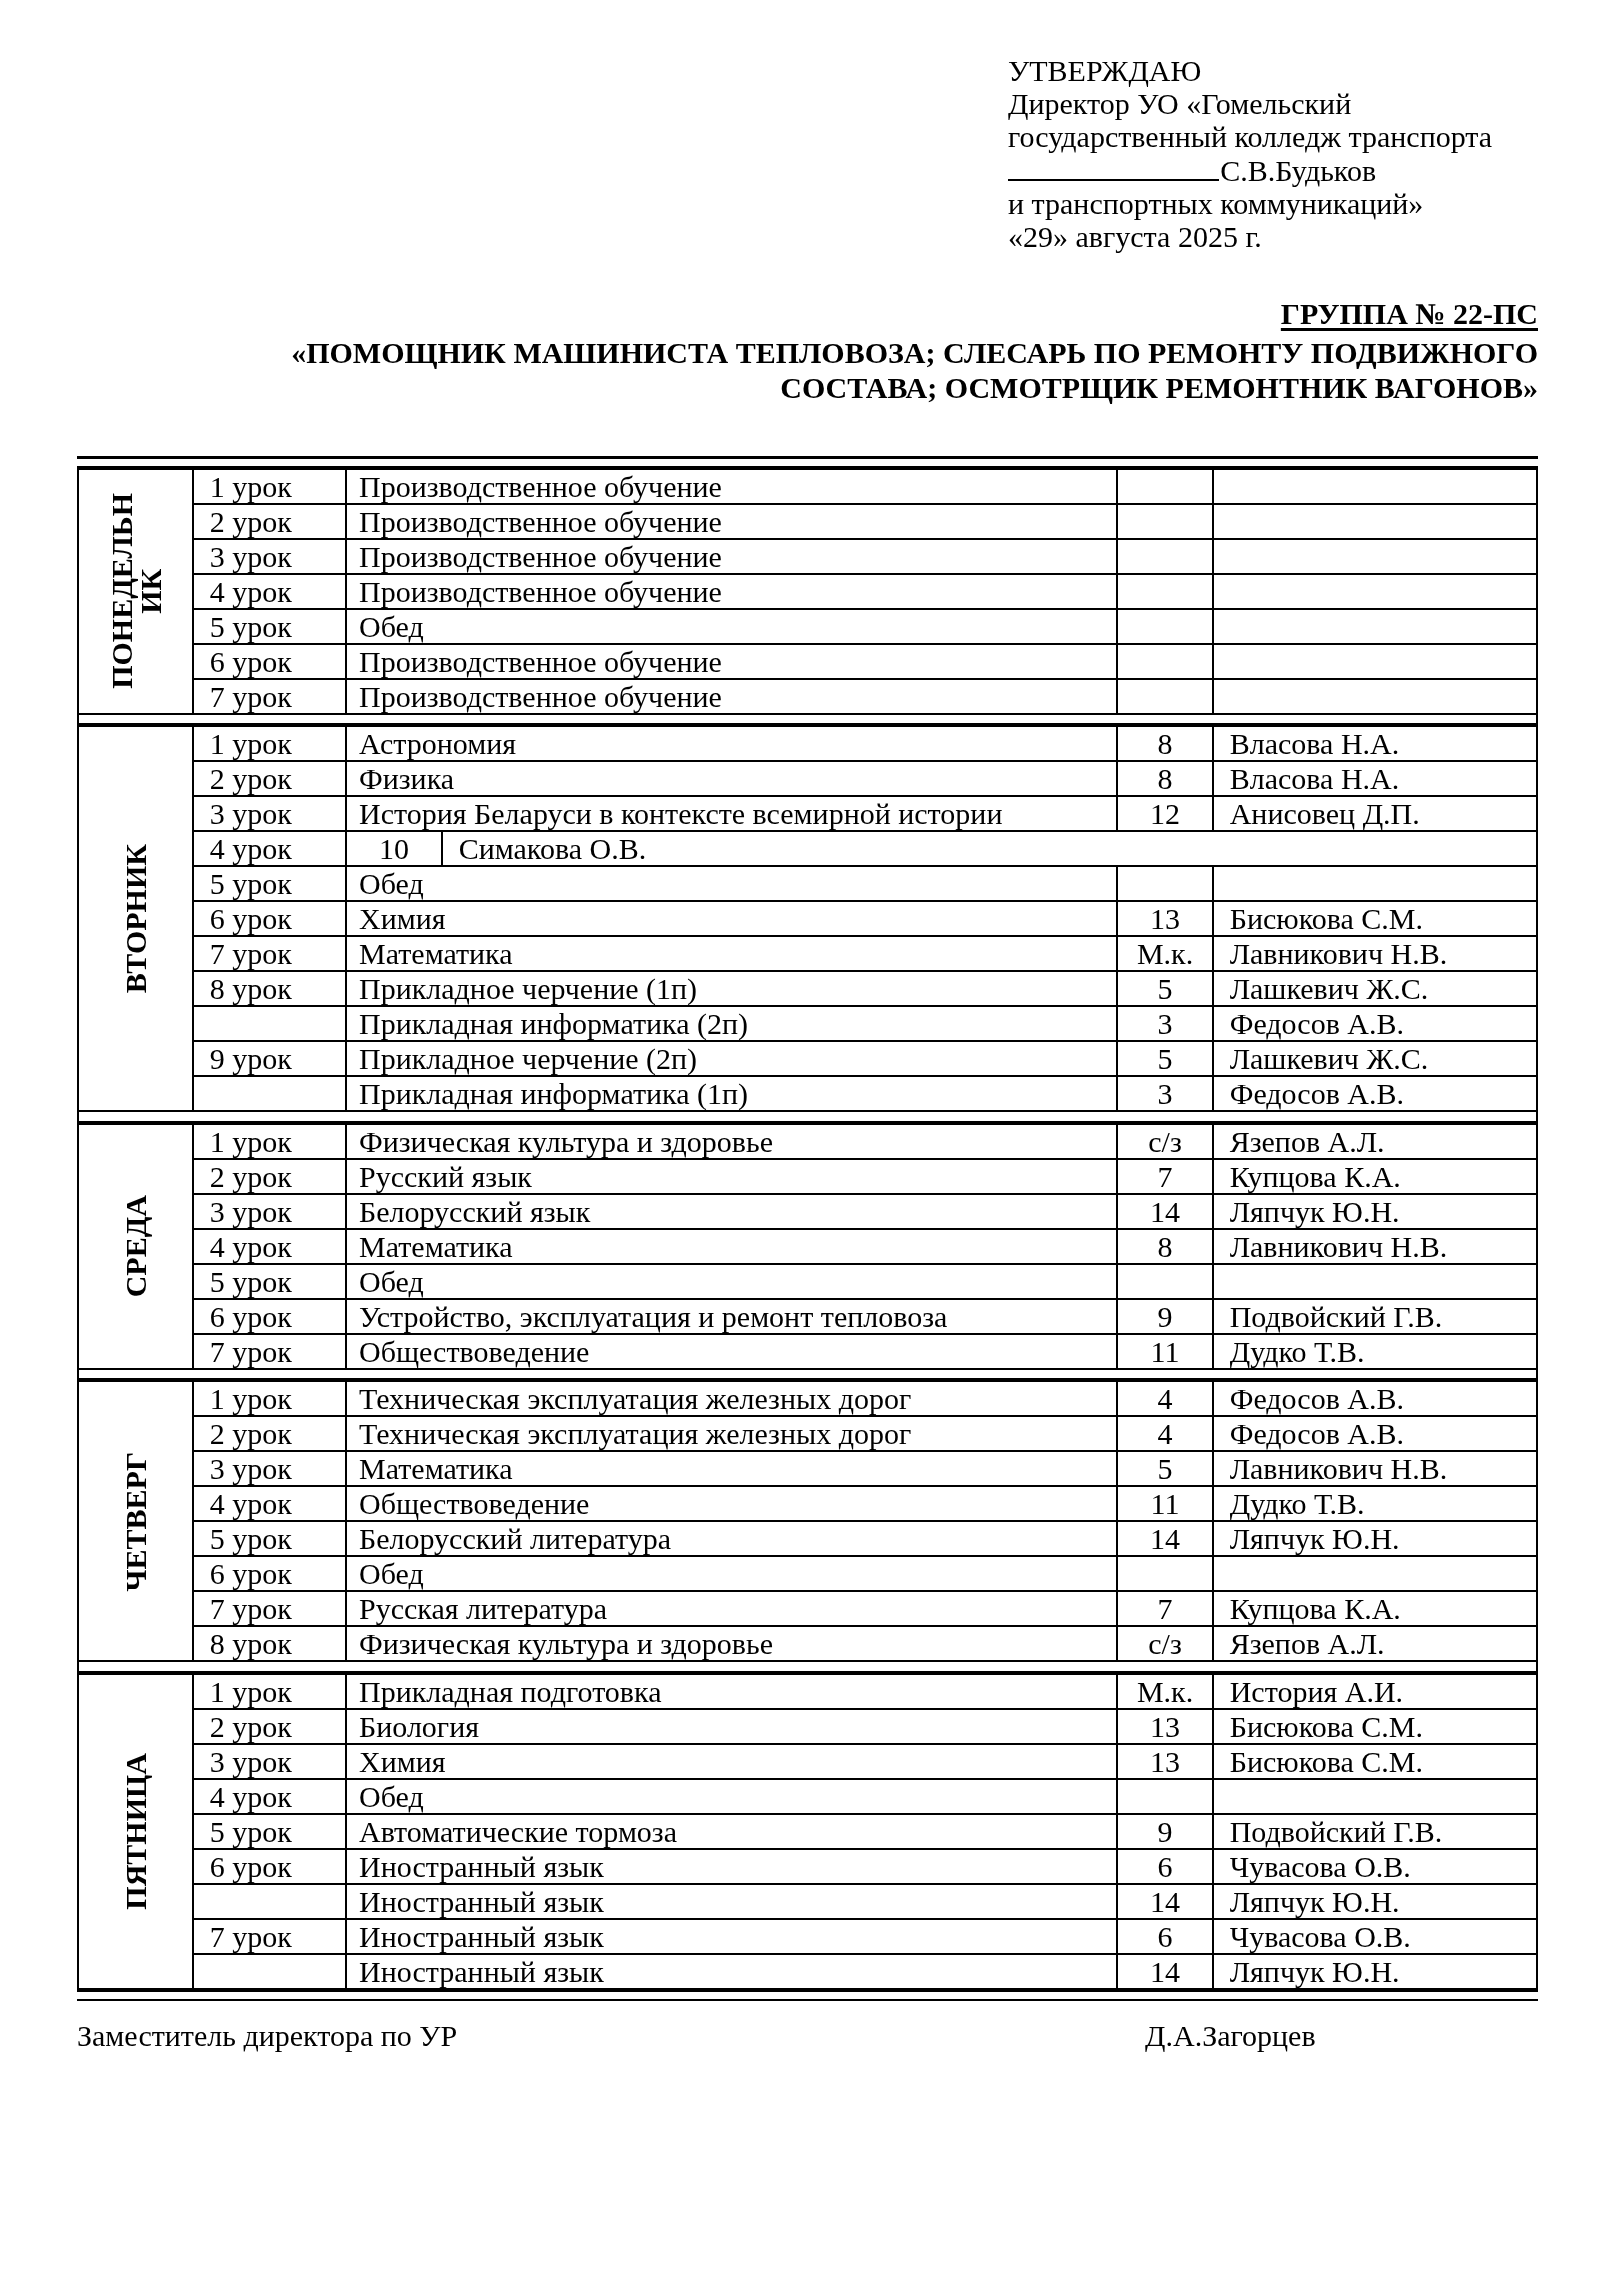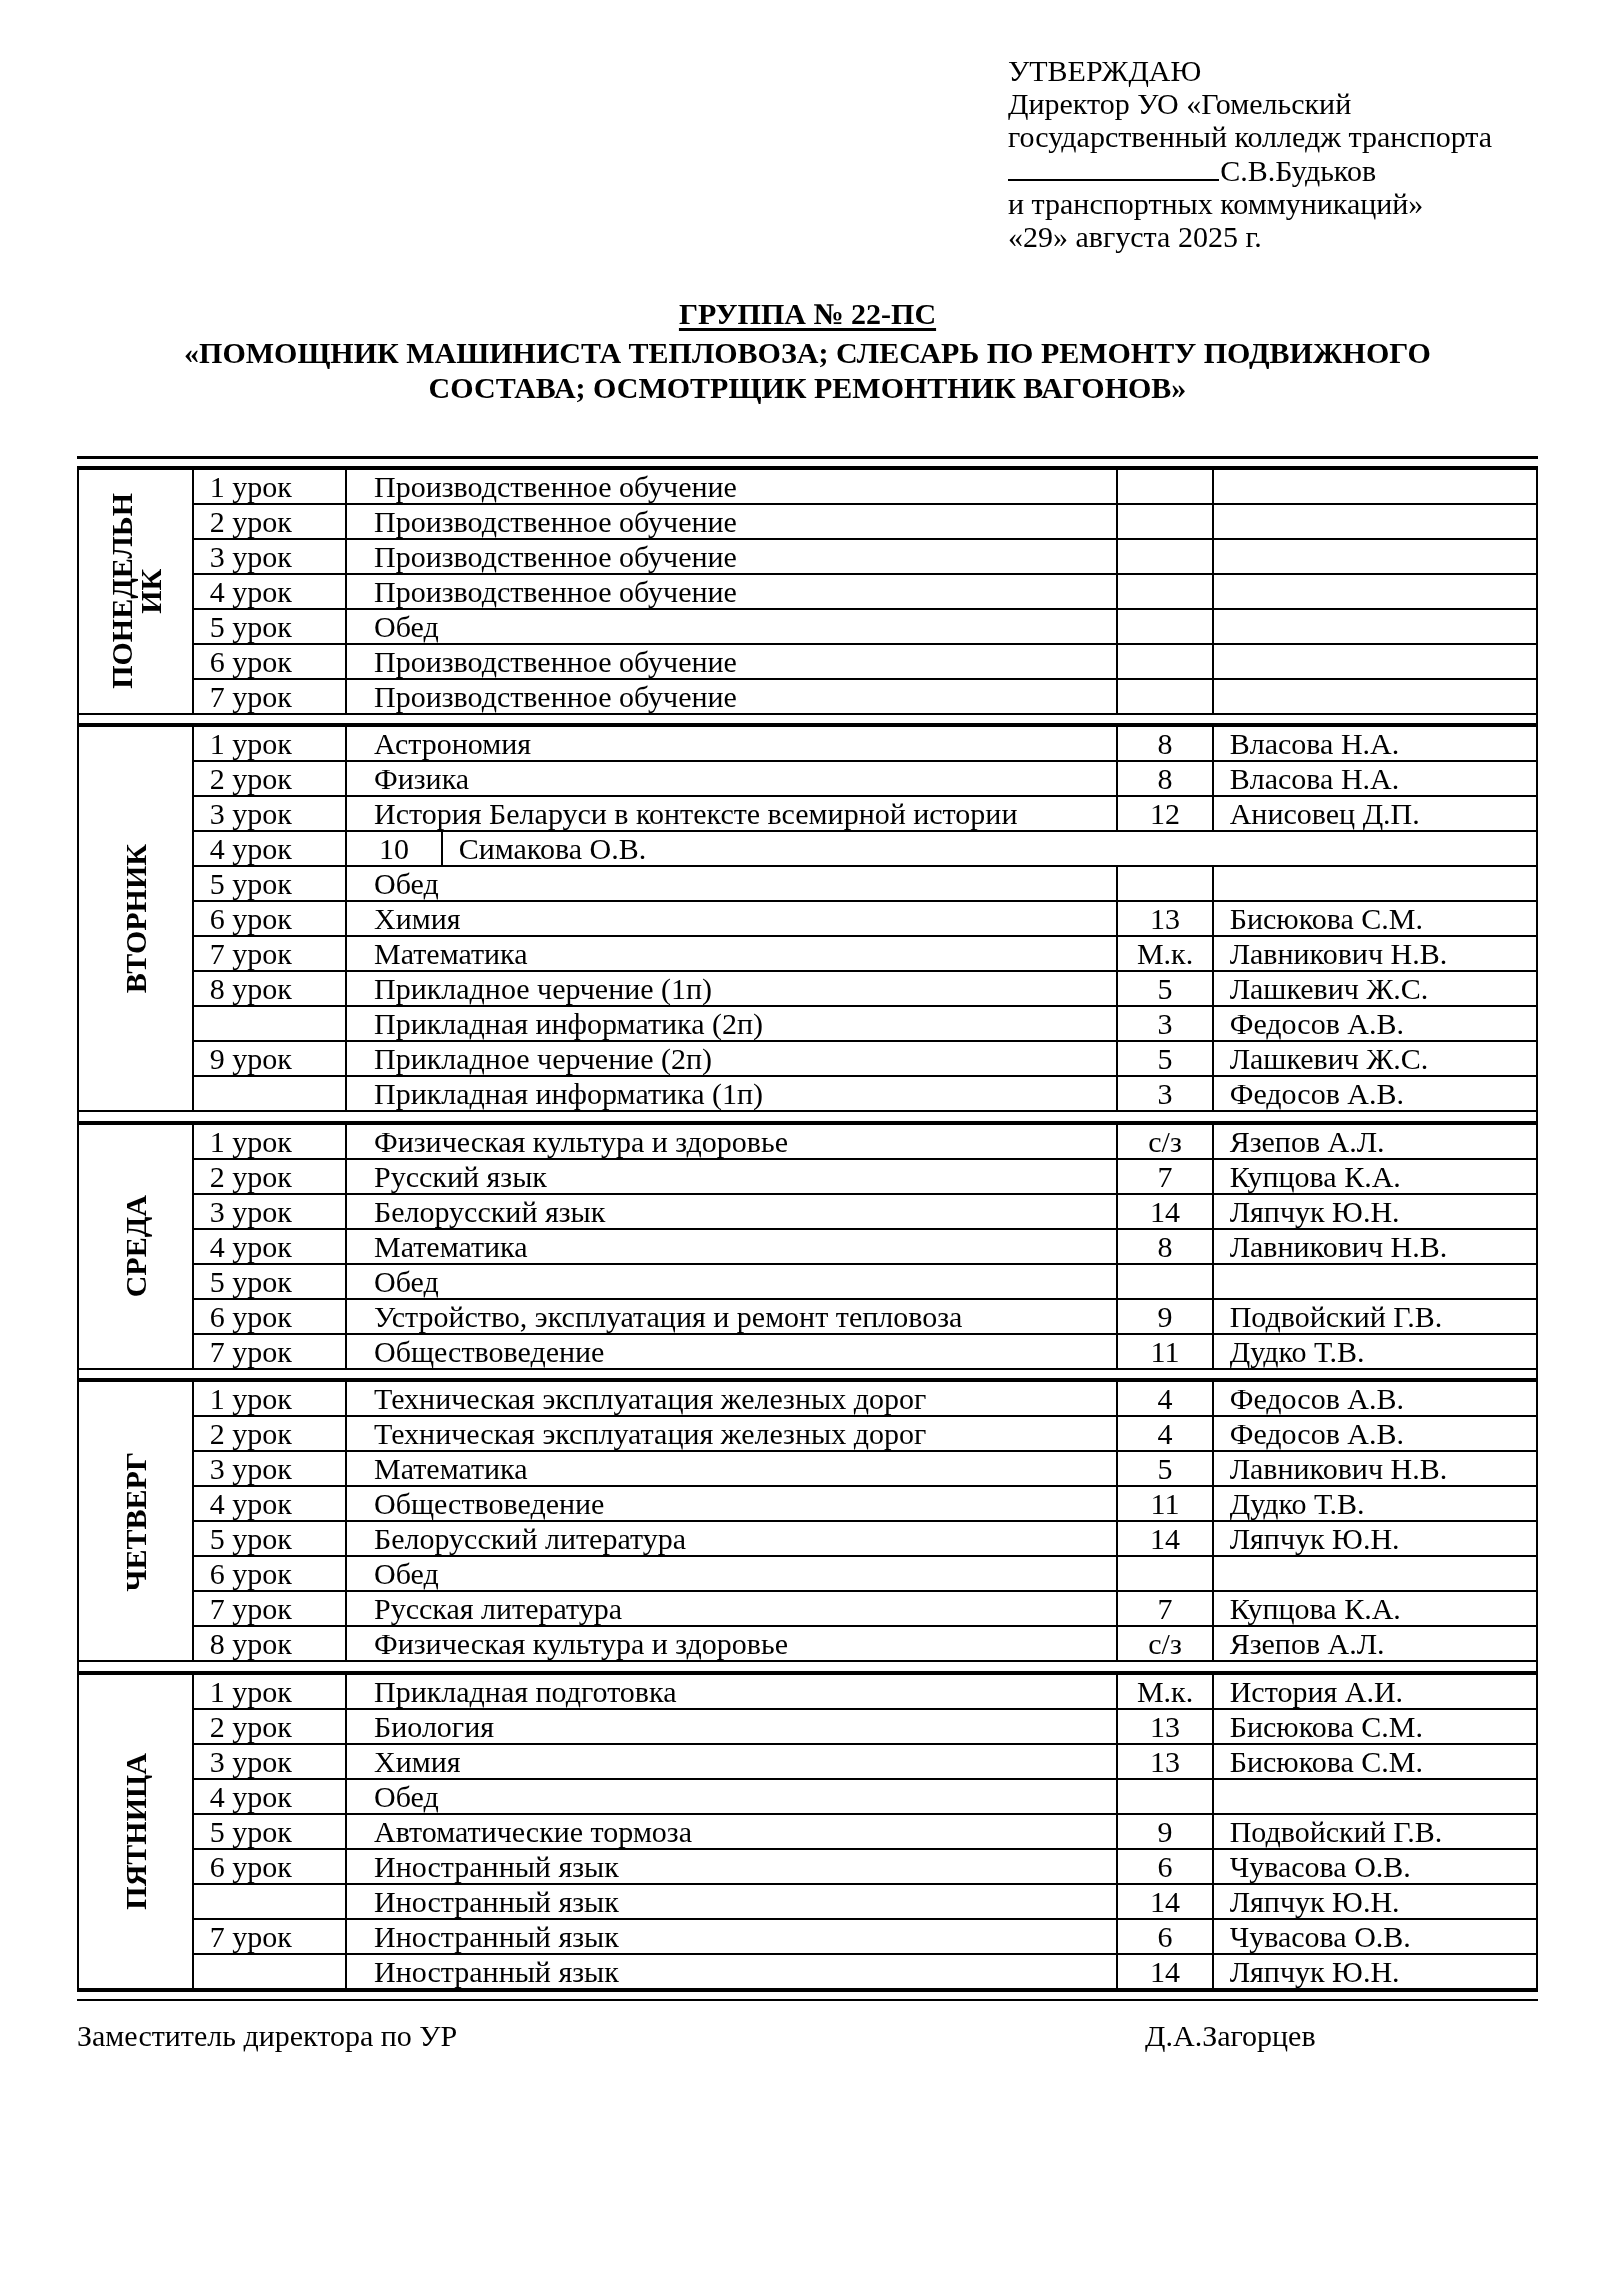"ГРУППА № 22-ПС" .title-block { text-align: center -> right }
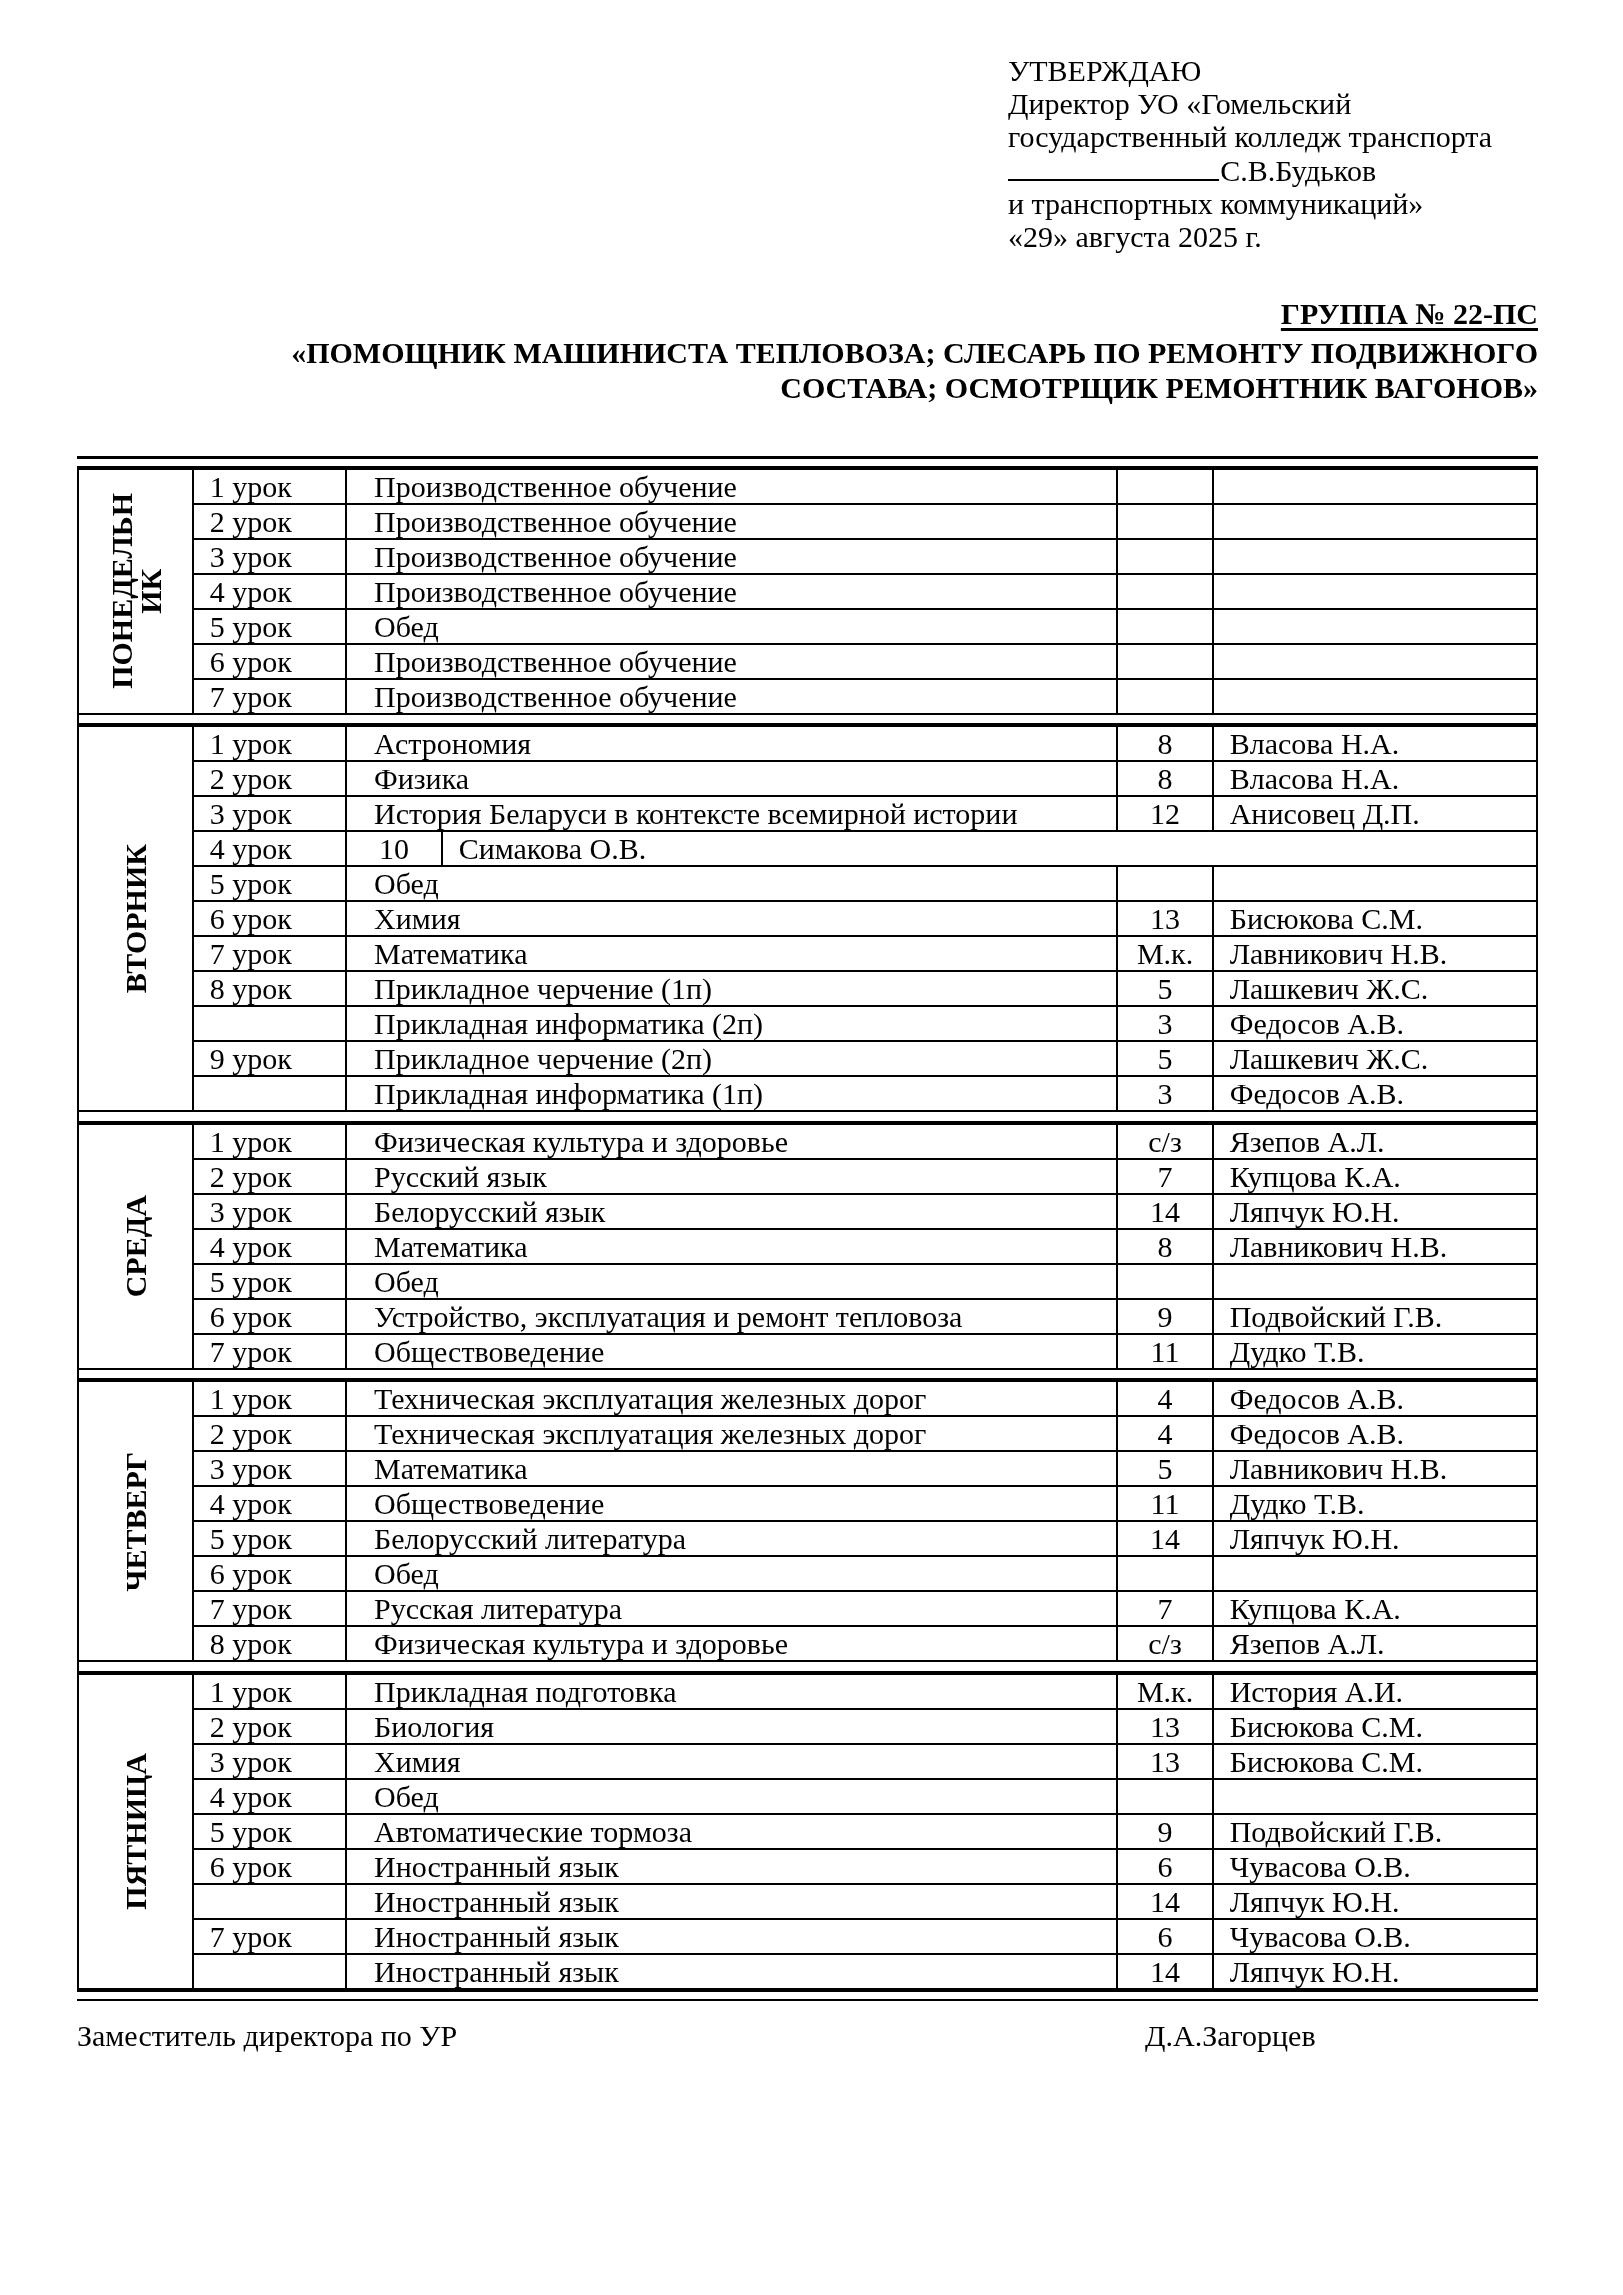"Производственное обучение" .c-subject { padding-left: 27px -> 12px }
